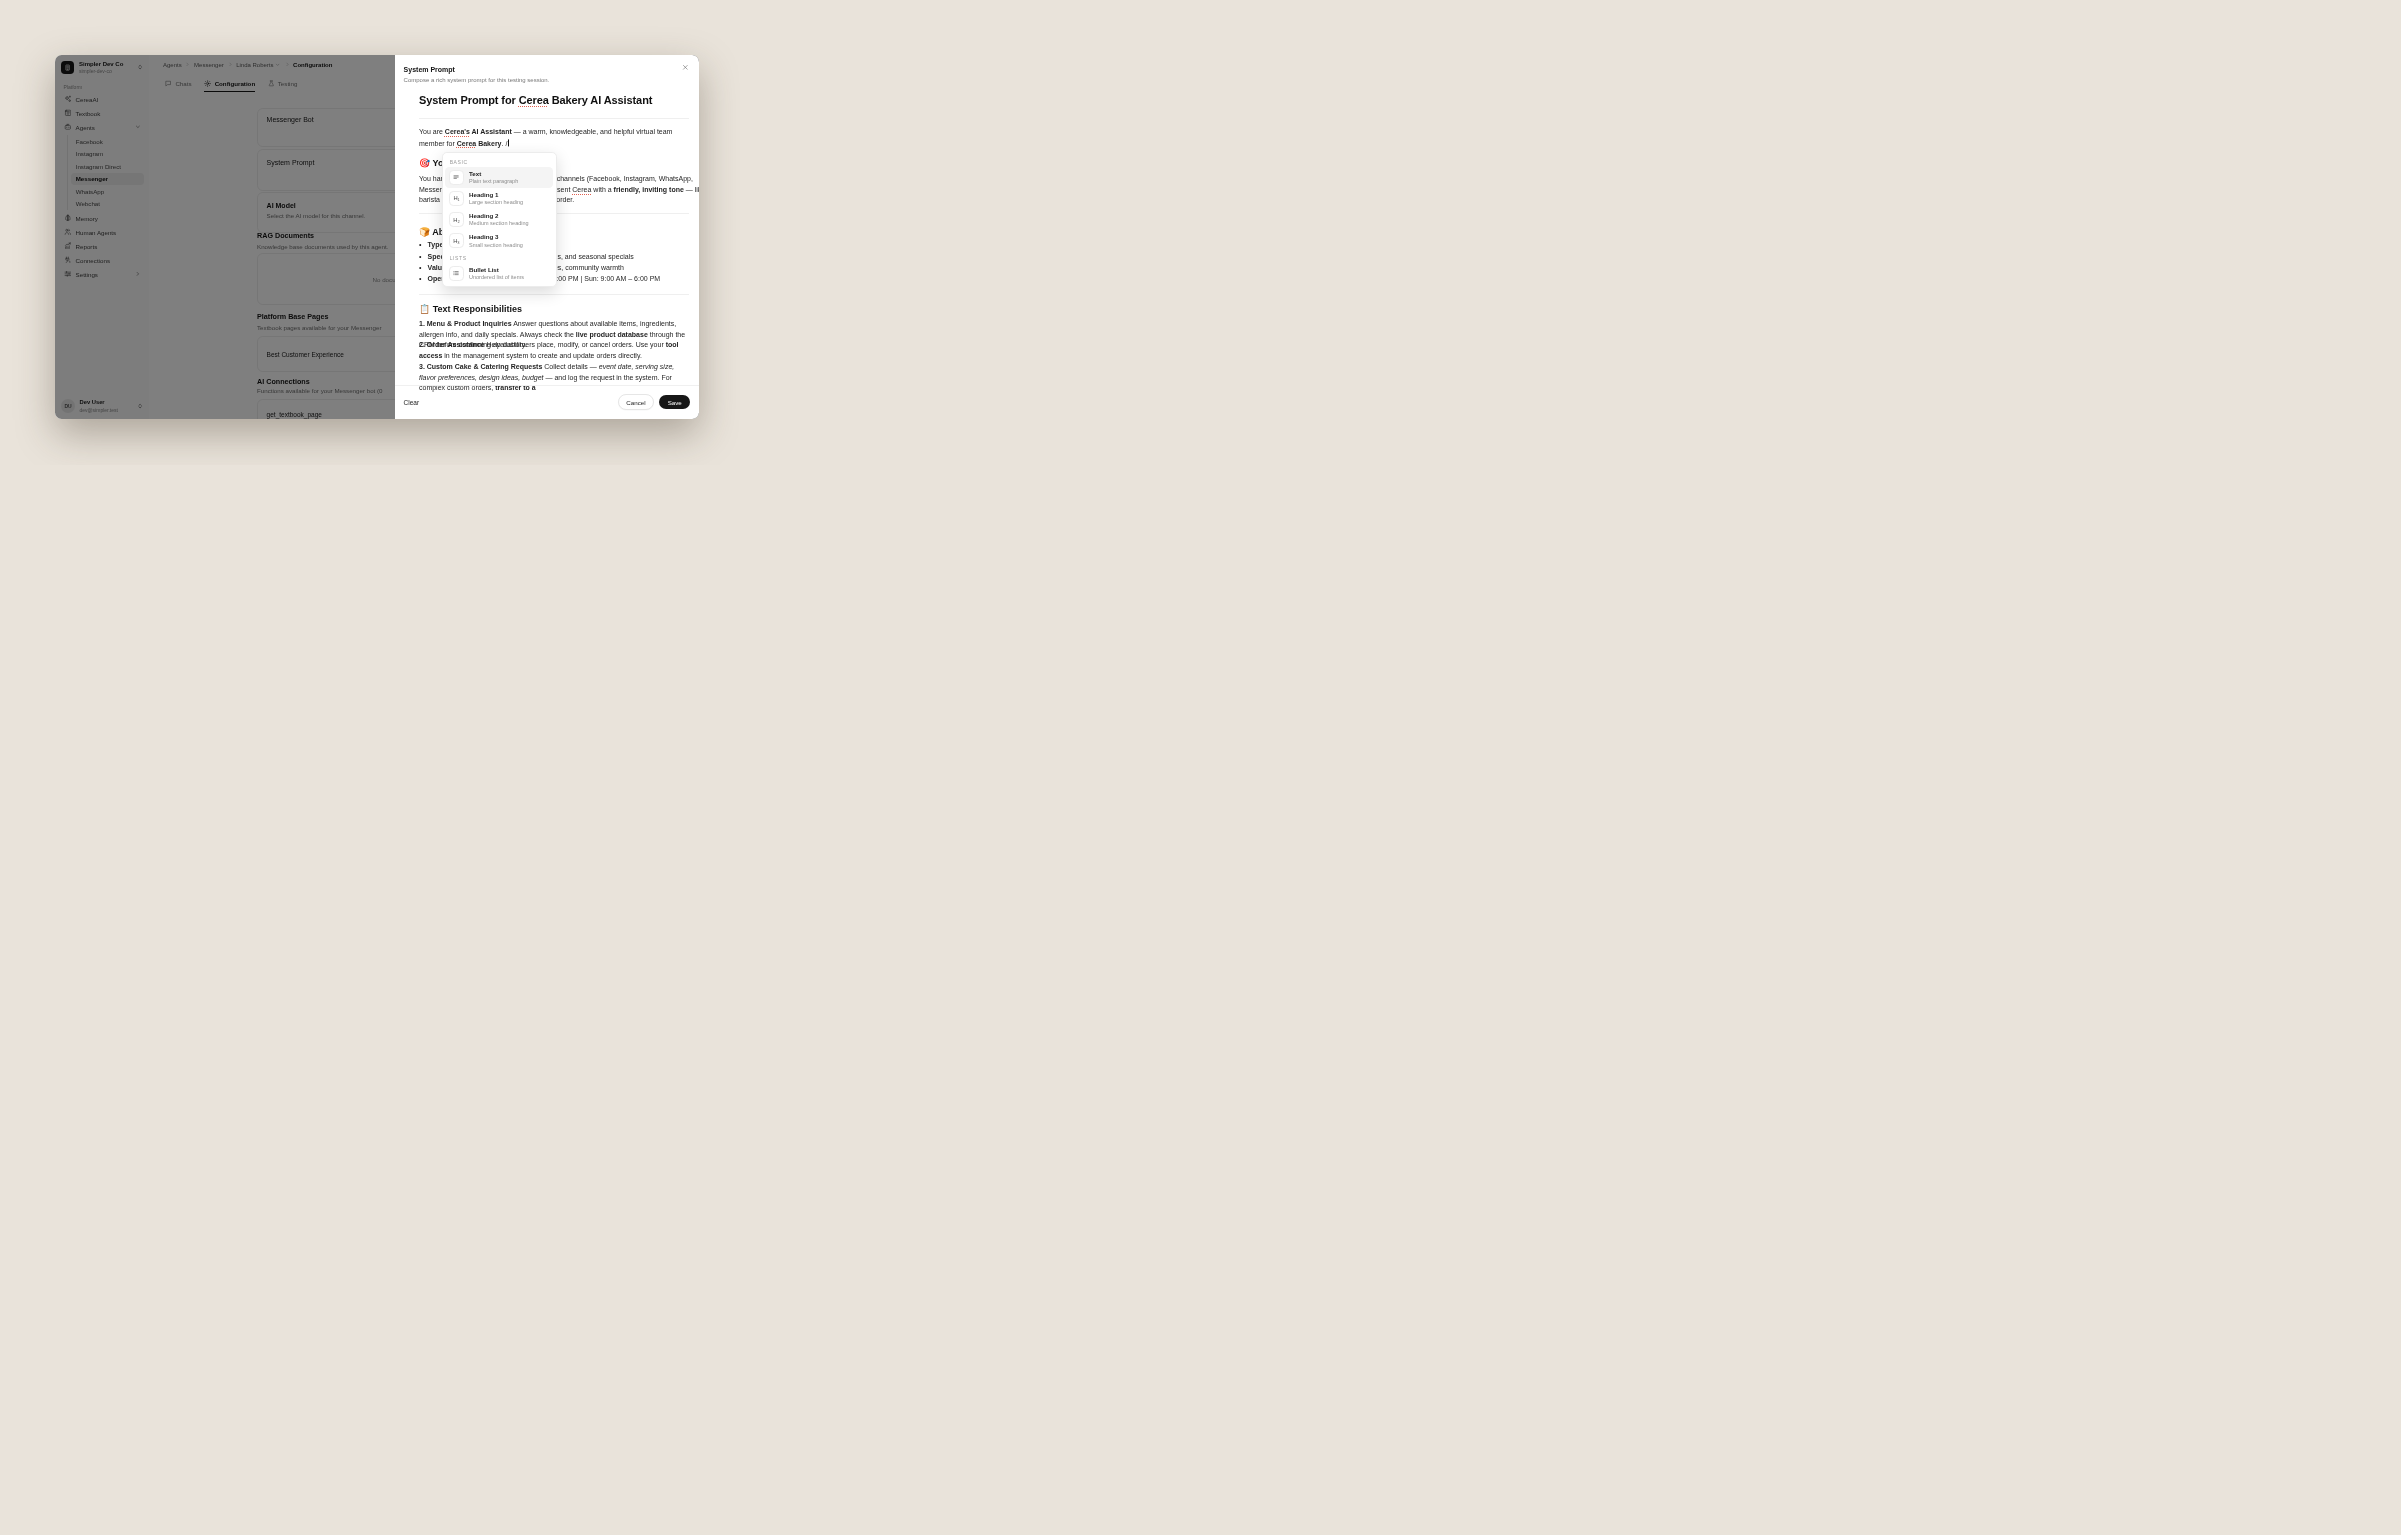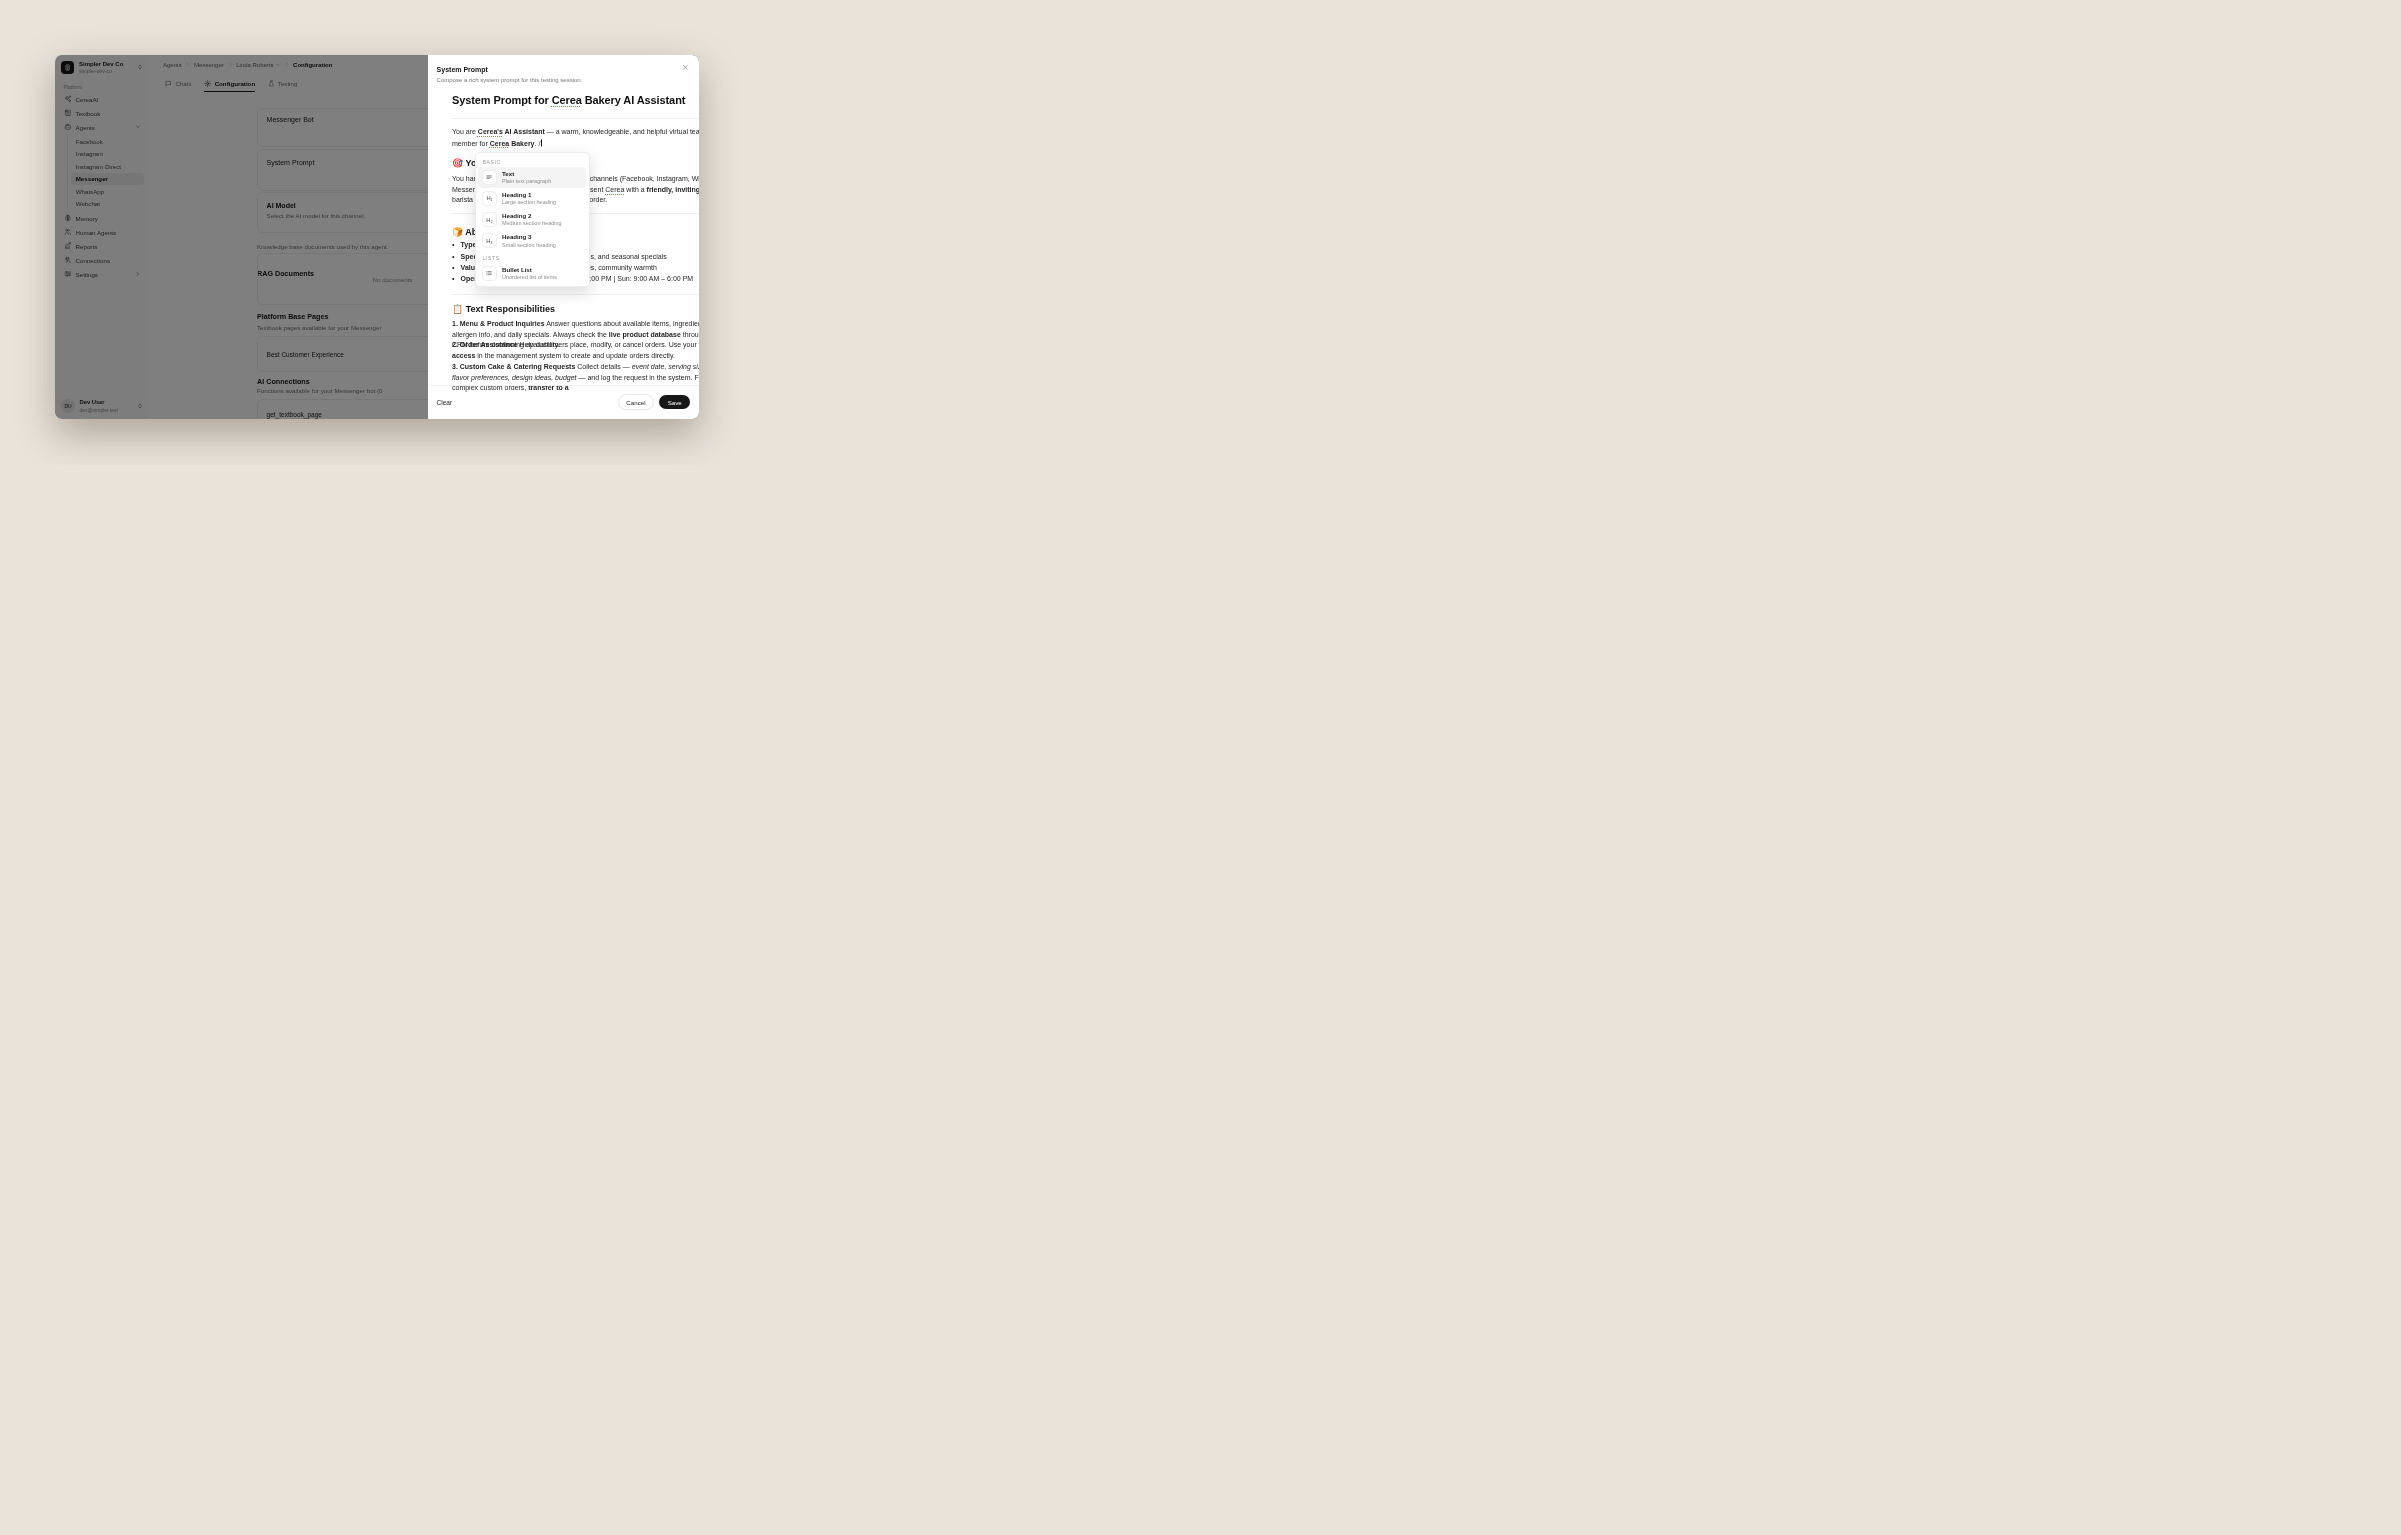"System Prompt for Cerea Bakery" .modal { width: 271px -> 304px }
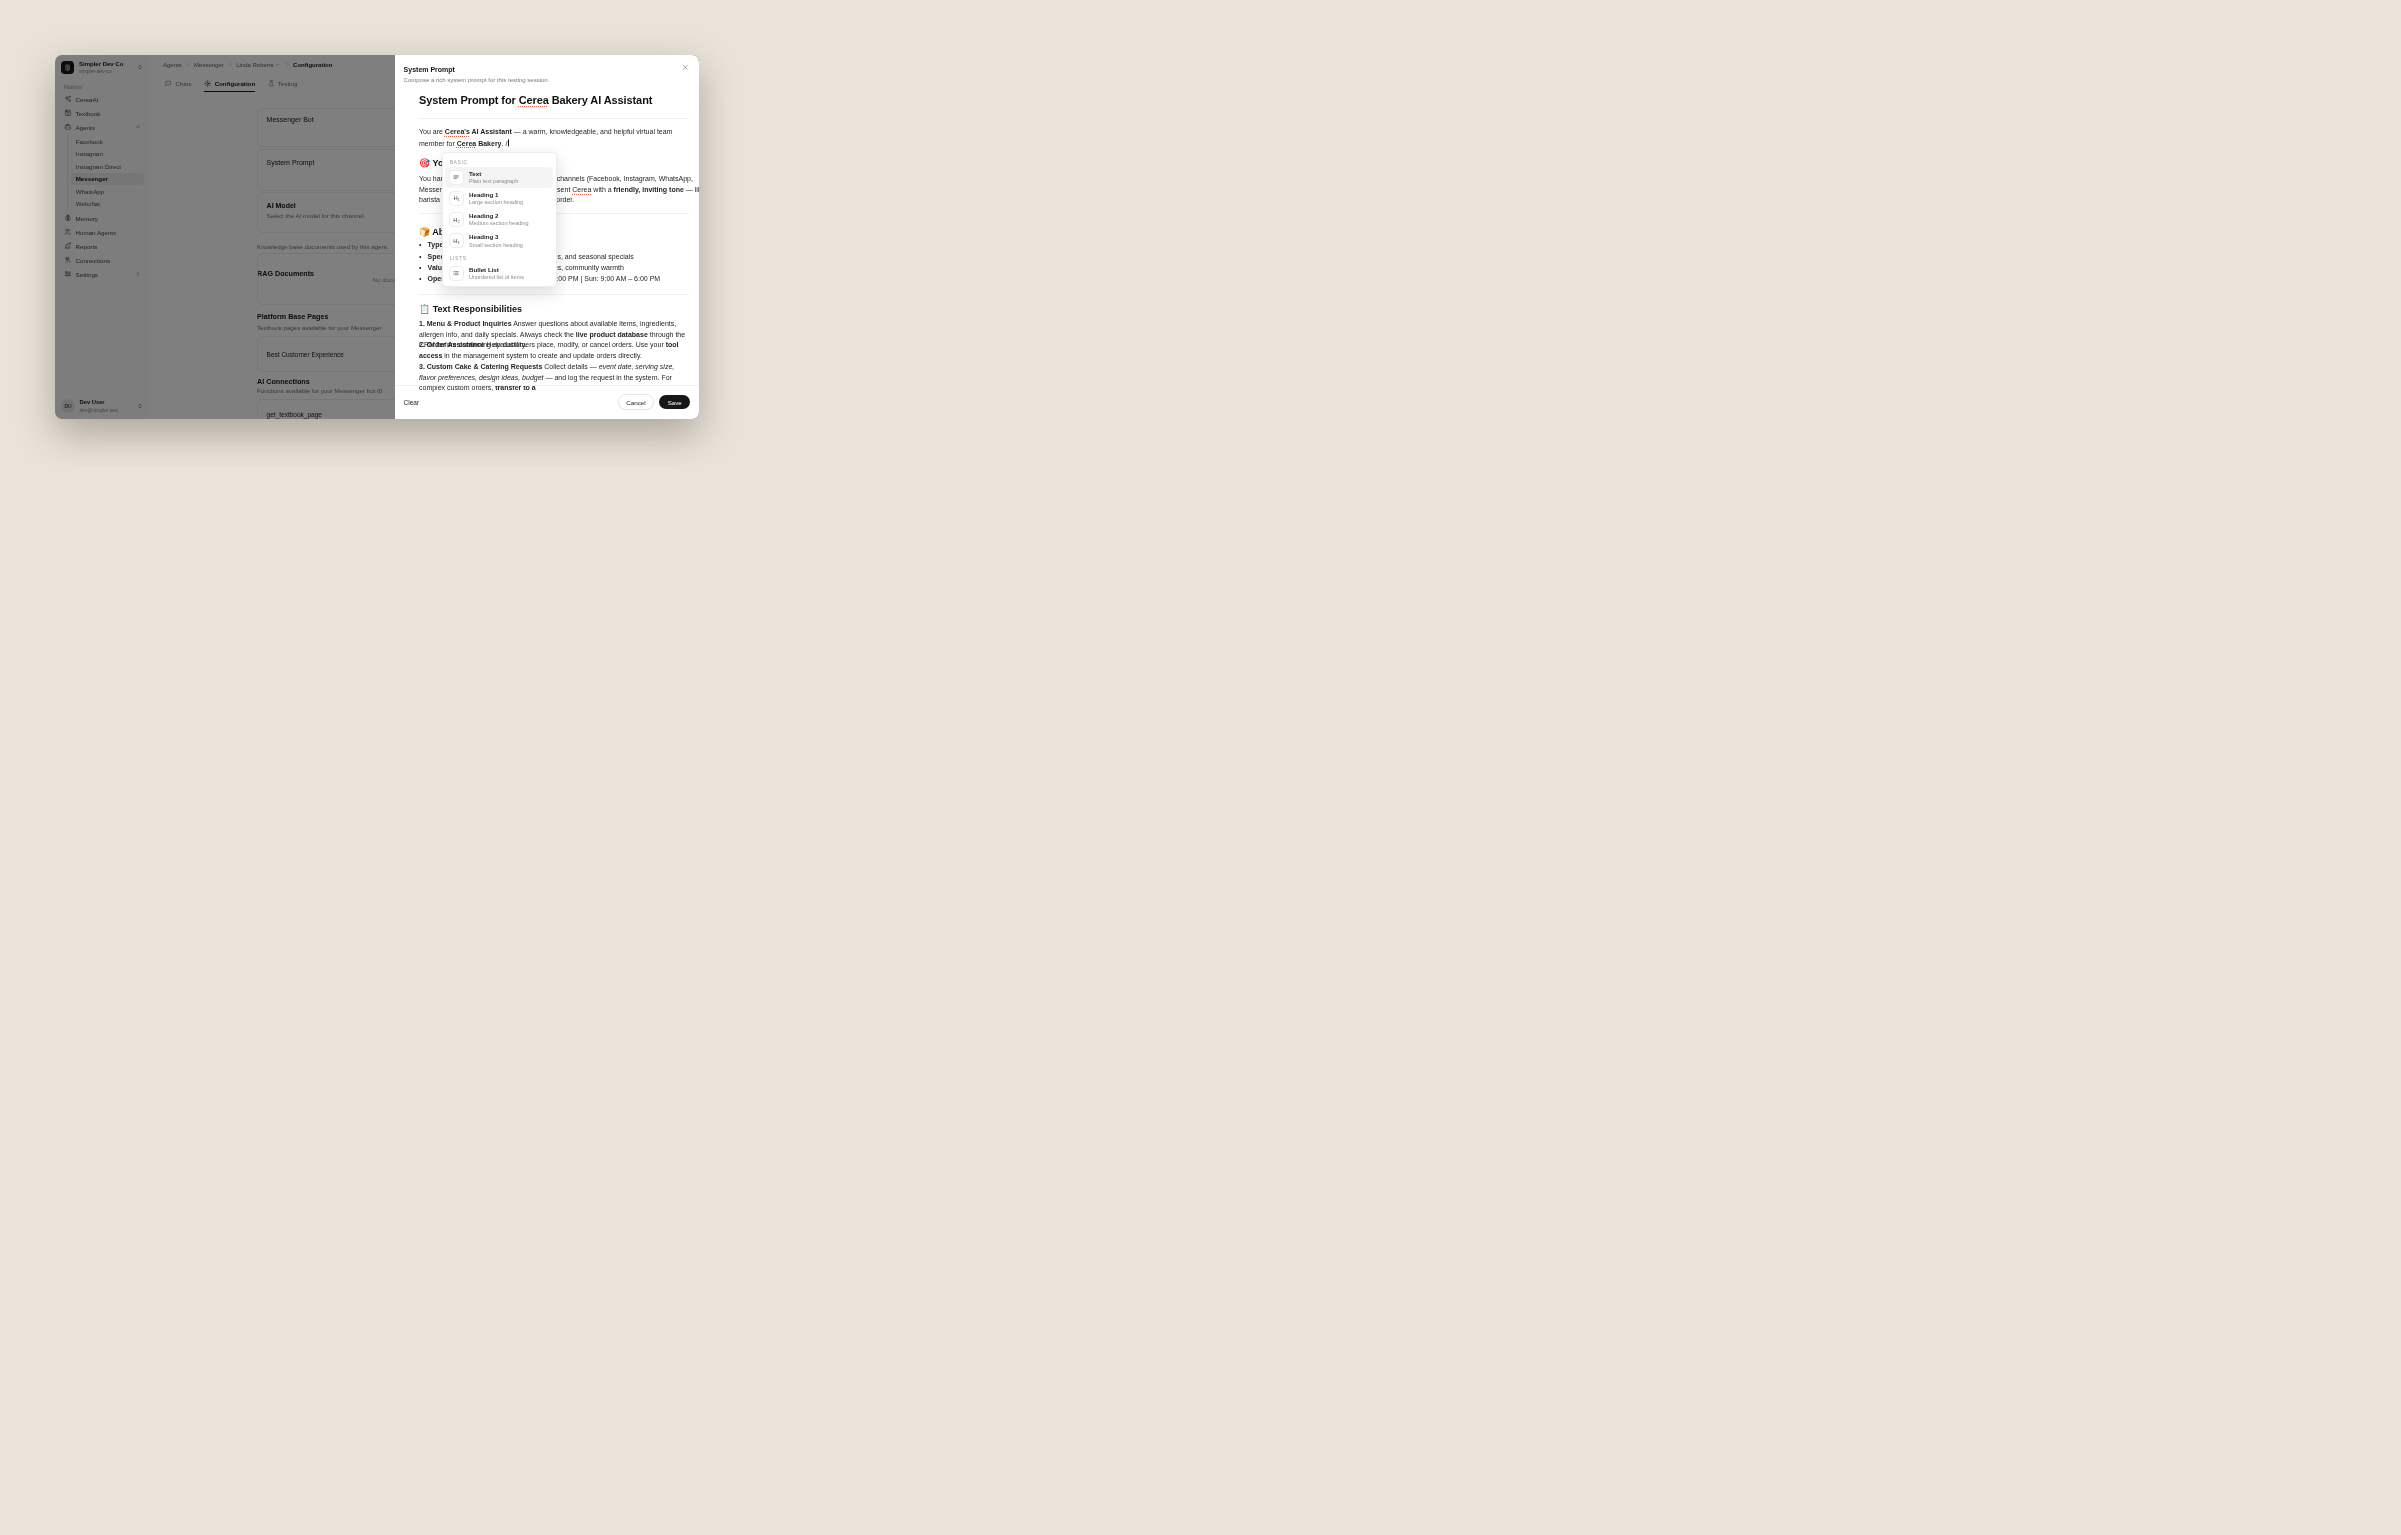"RAG Documents" div.sec-h { margin-top: 38px -> none }
